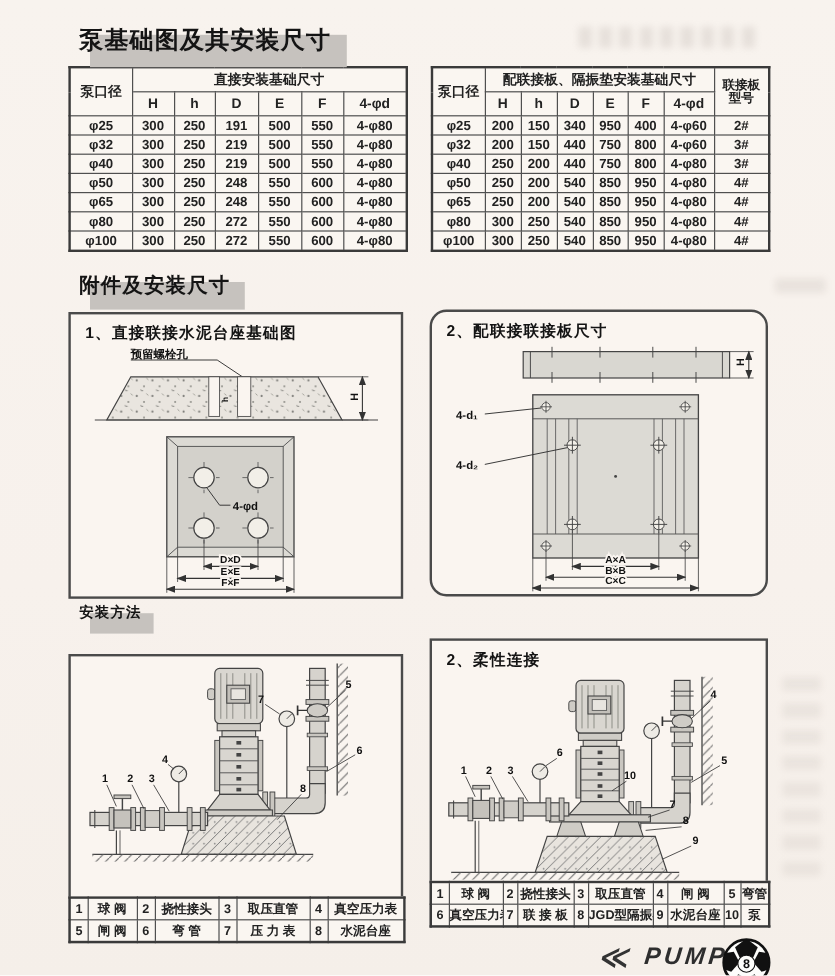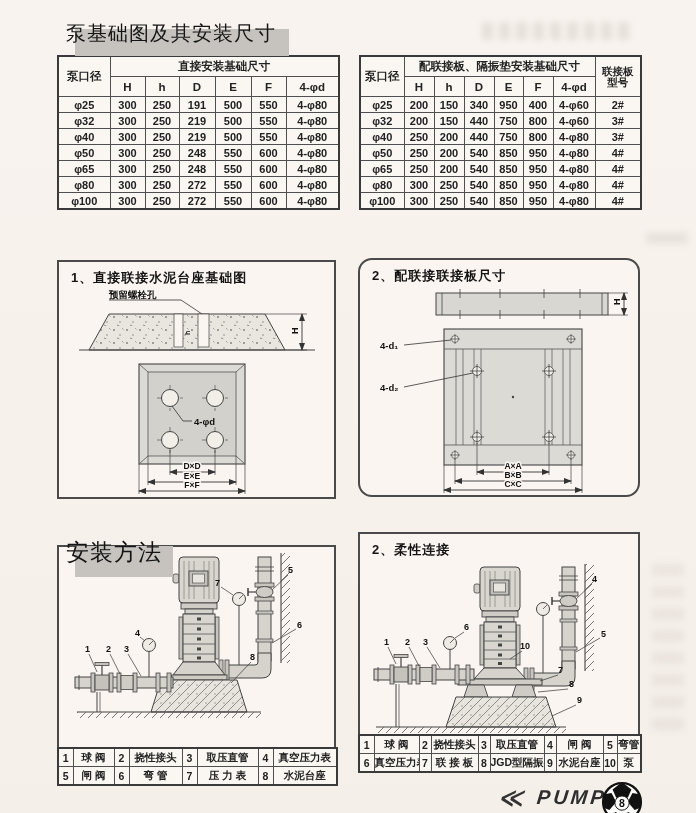"泵基础图及其安装尺寸" .sec-head { font-weight: normal -> bold }
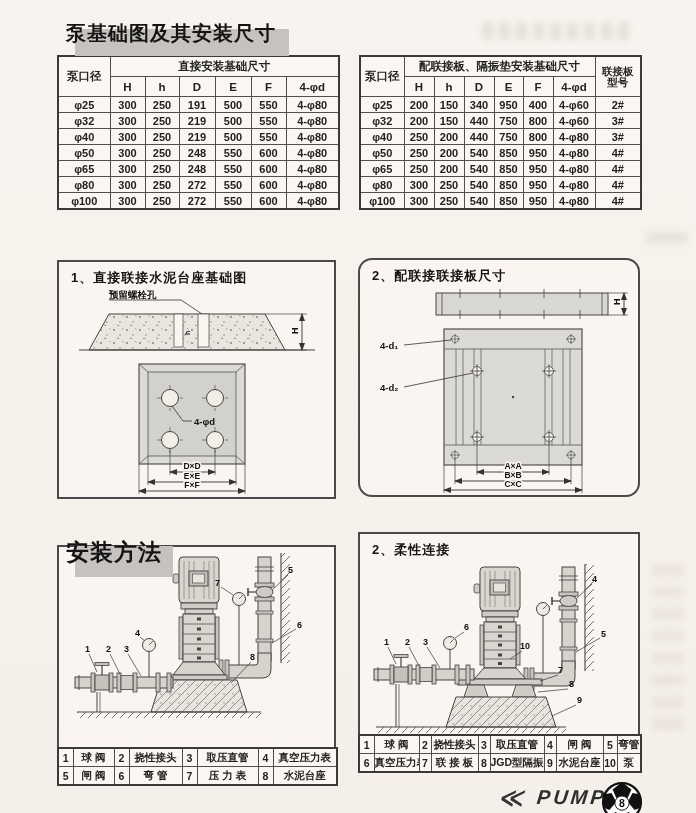"附件及安装尺寸" div.sec-head { html: none -> <div>附件及安装尺寸</div> }
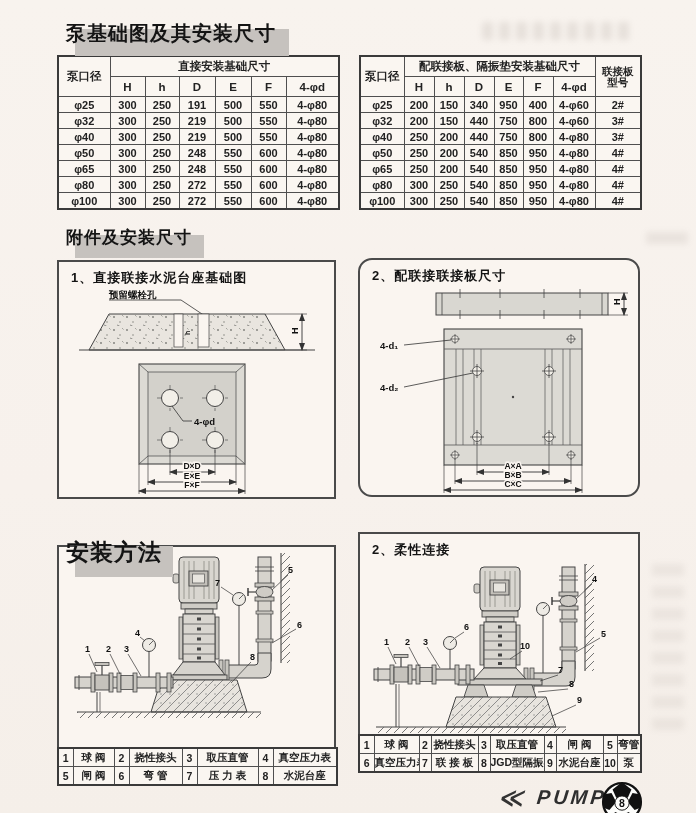"安装方法" #sec-install { font-size: 23px -> 12px; top: 537px -> 502px }
